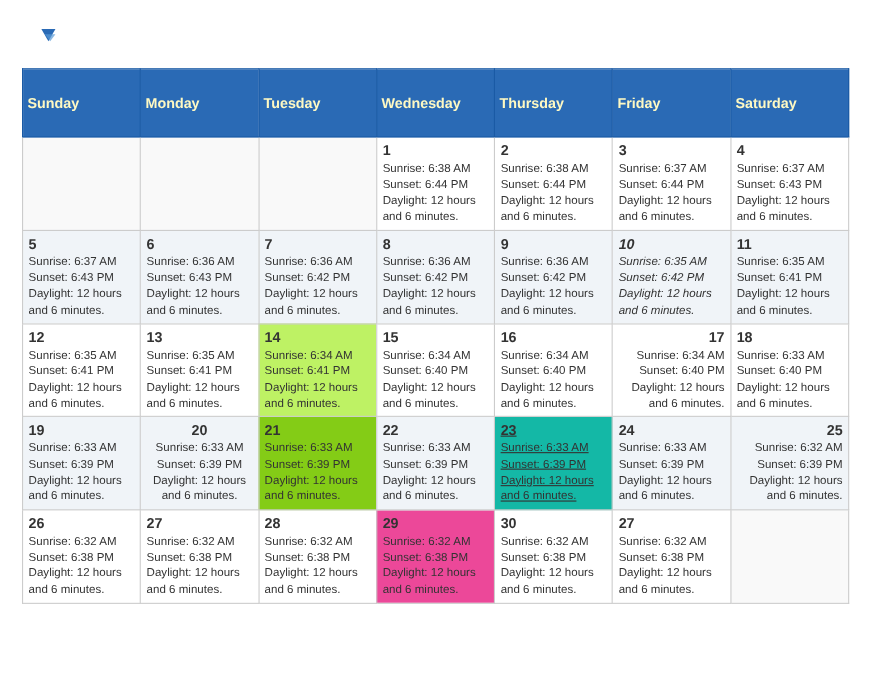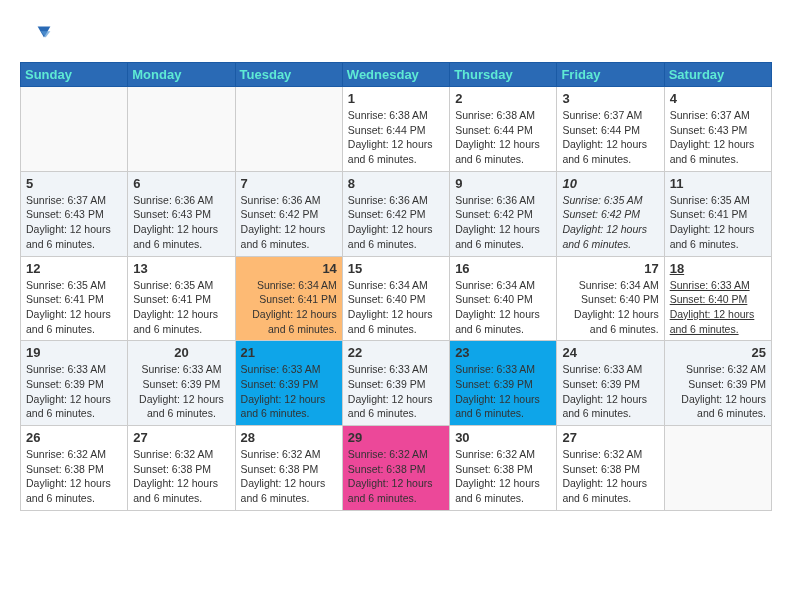"Sunday" .calendar th { color: #5eead4 -> #fef9c3; padding: 4px 4px -> 23px 4px }
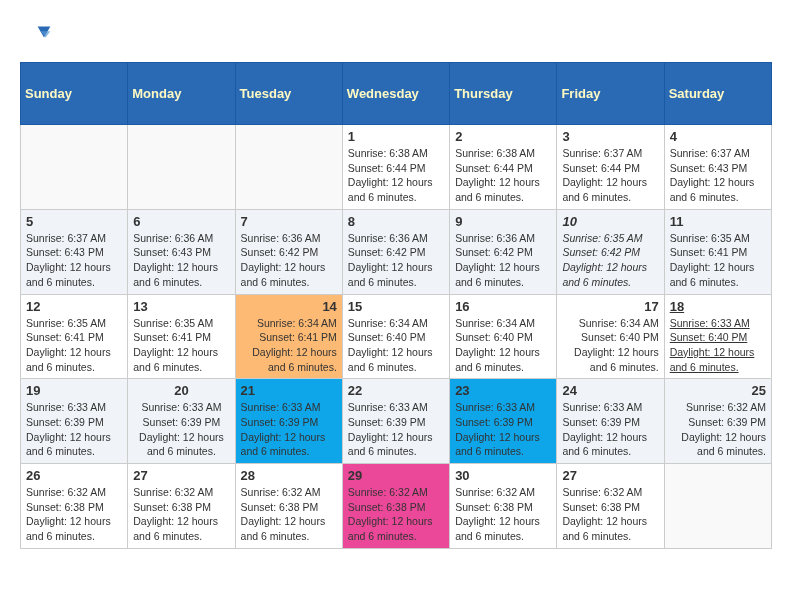"14" td { background: #fdba74 -> #bef264; text-align: right -> none }
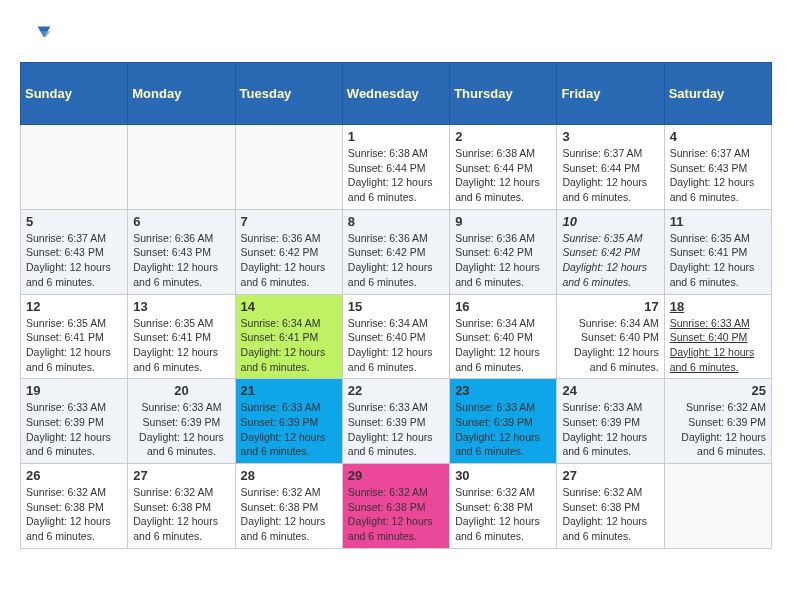"18" td { text-decoration: underline -> none }
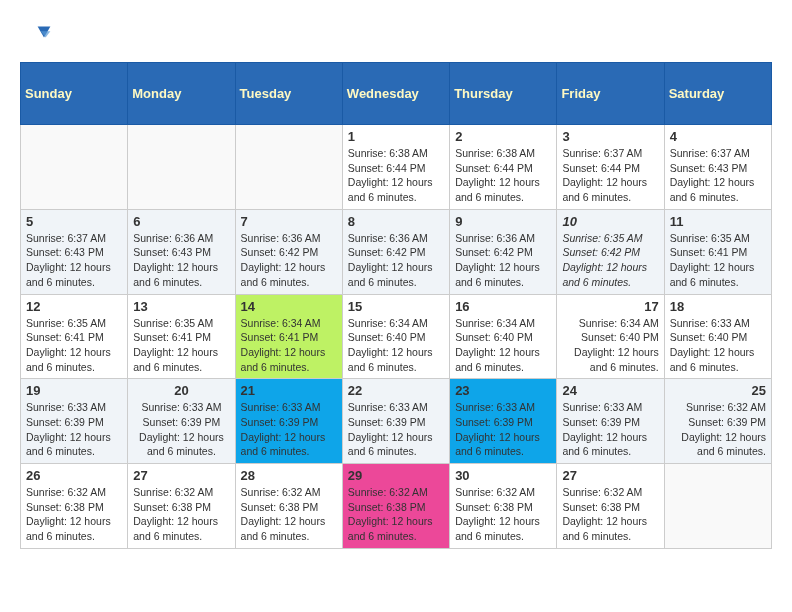"21" td { background: #0ea5e9 -> #84cc16 }
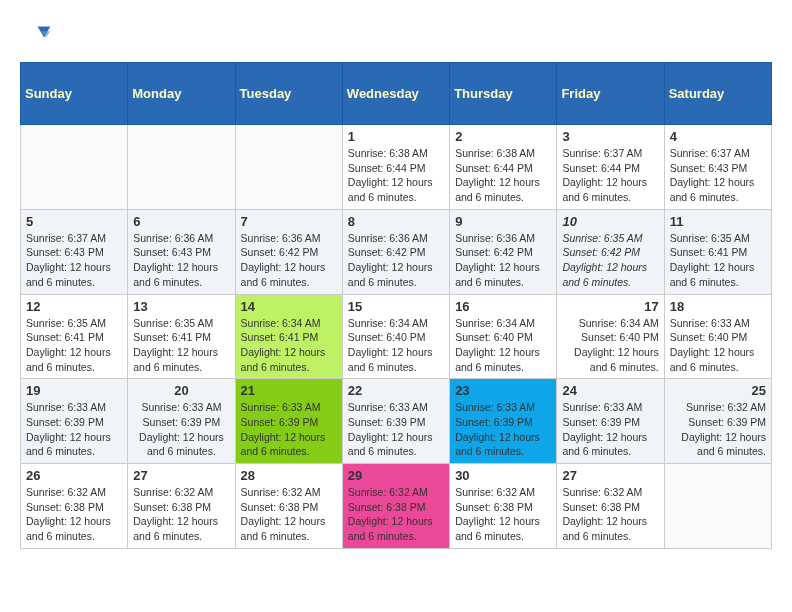"23" td { background: #0ea5e9 -> #14b8a6; text-decoration: none -> underline }
